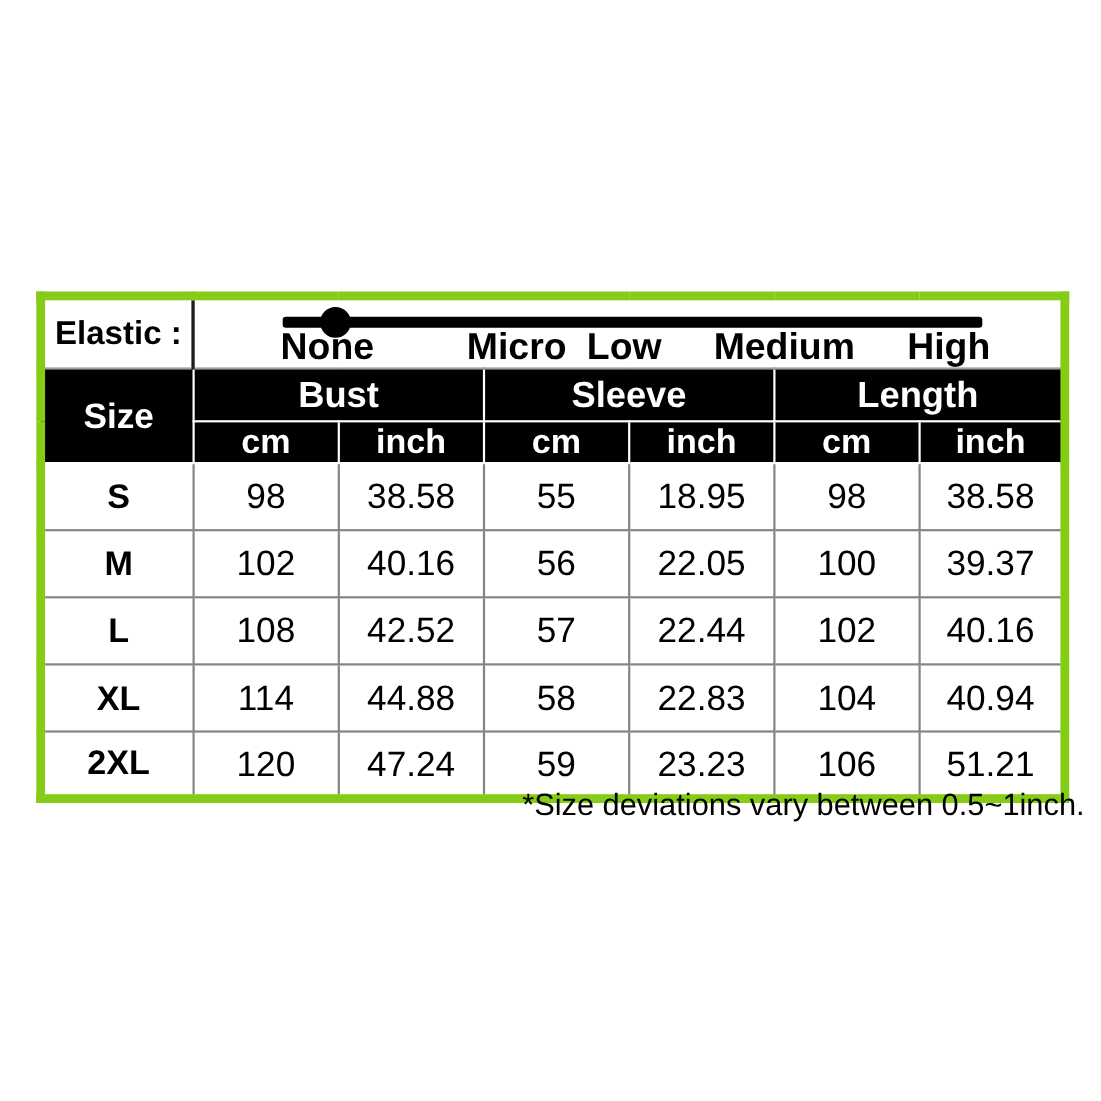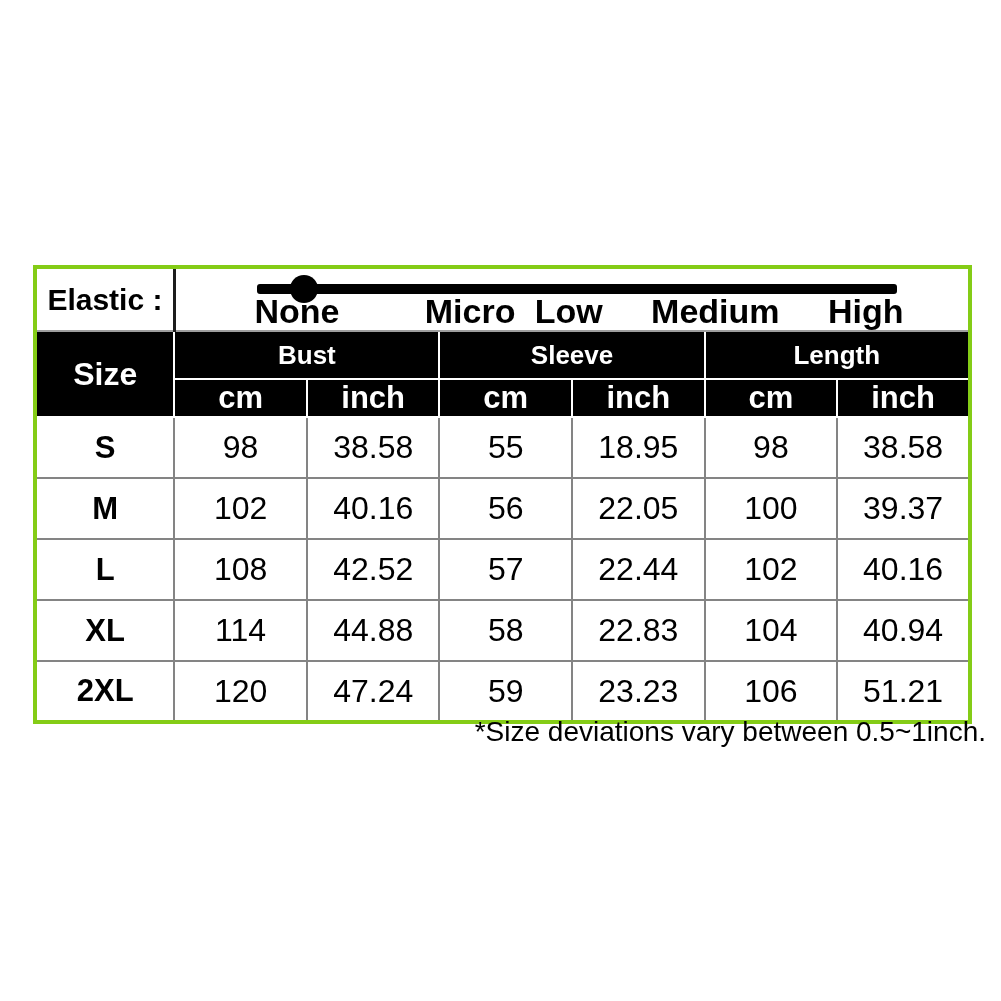"Elastic :" table.size-chart { border: 4px solid #84cc16 -> 8px solid #84cc16 }
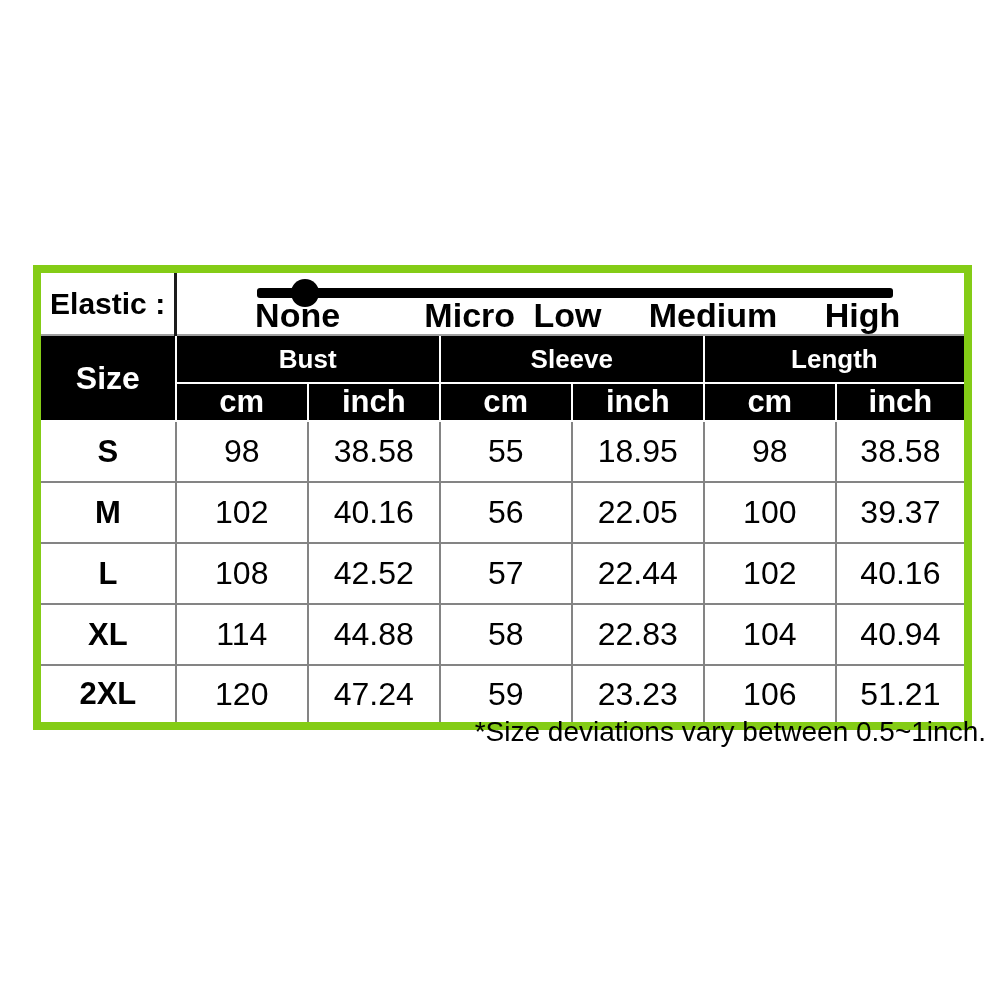"Bust" .group { font-size: 26px -> 33px }
